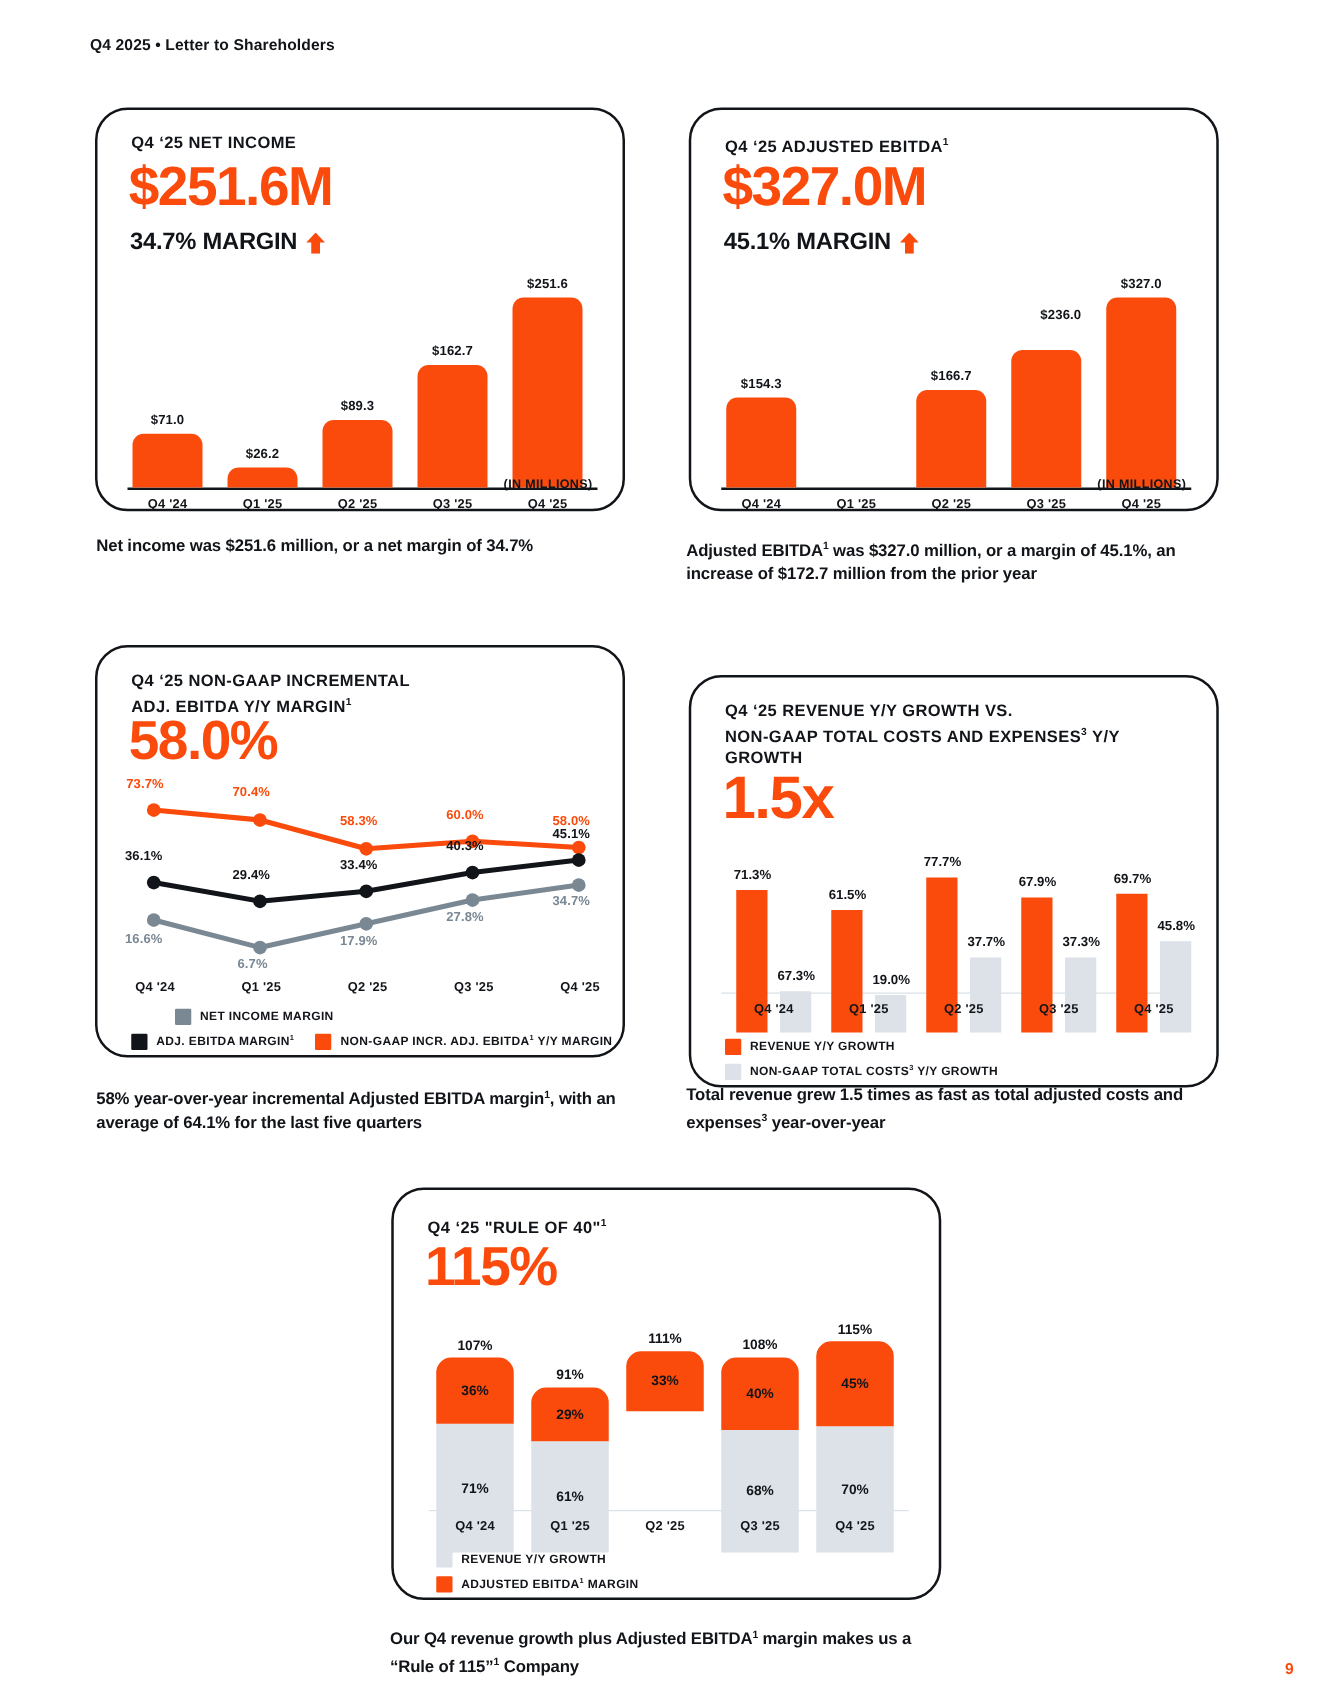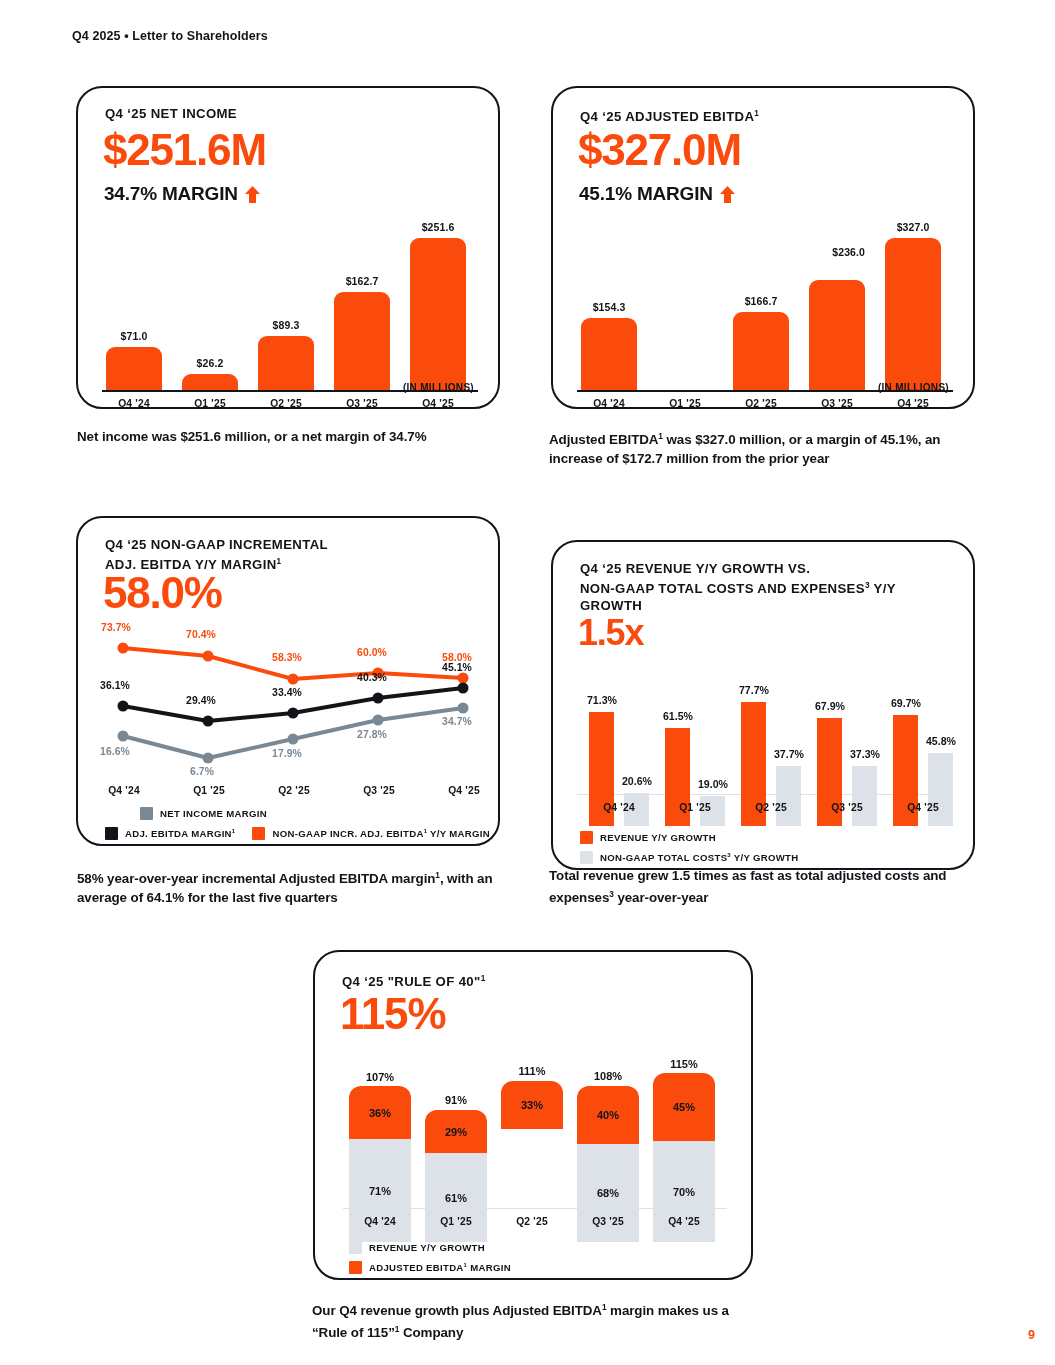"1.5x" div.big-stat { font-size: 36px -> 48px }
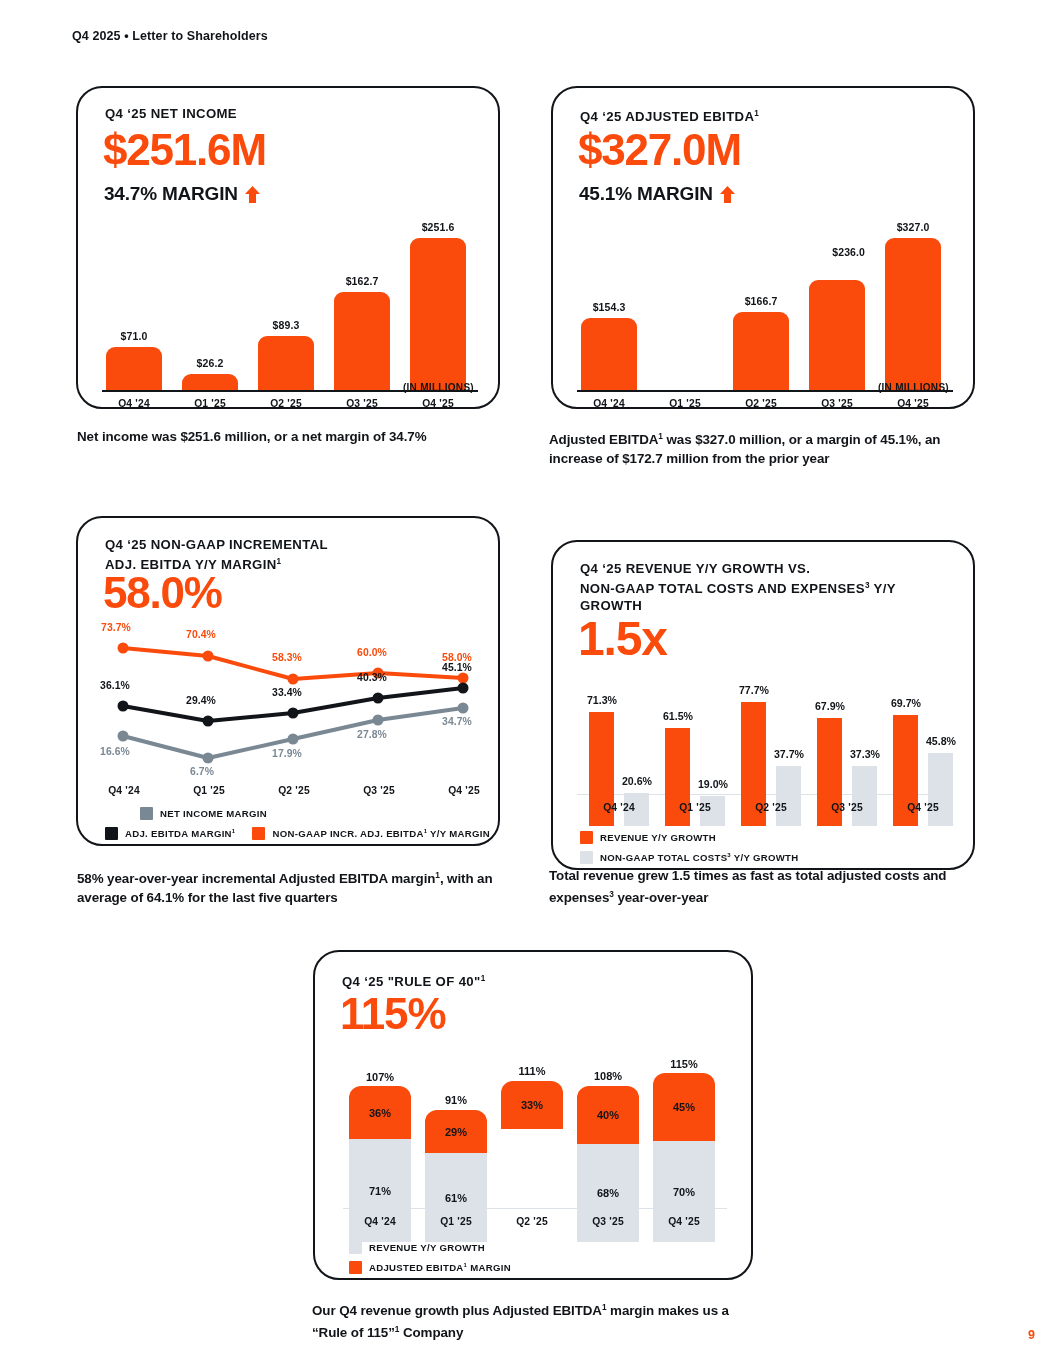"20.6%" div.gval { text: 20.6% -> 67.3% }
